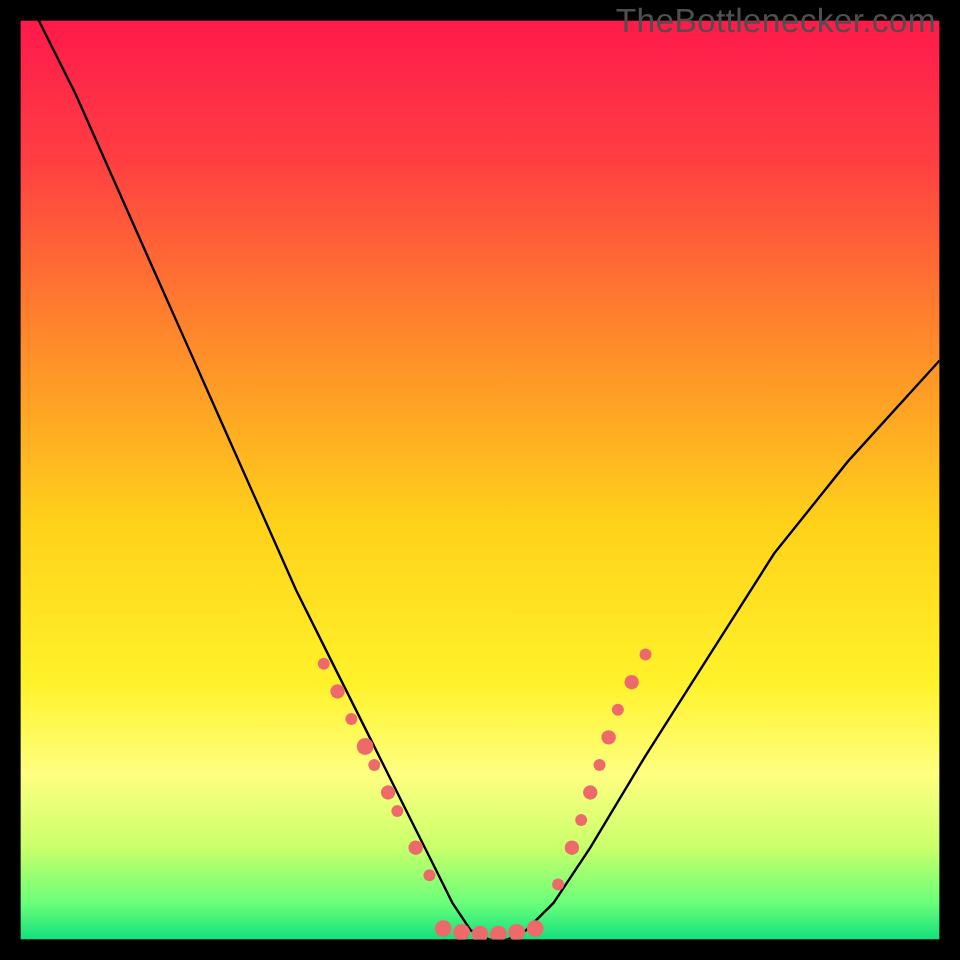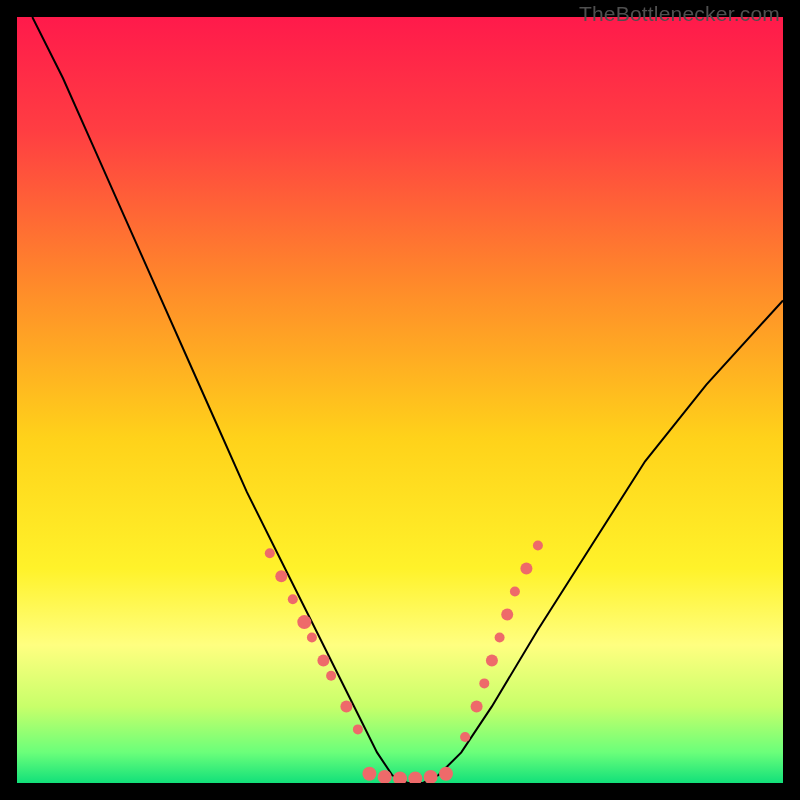"TheBottlenecker.com" .watermark { font-size: 21px -> 28px }
